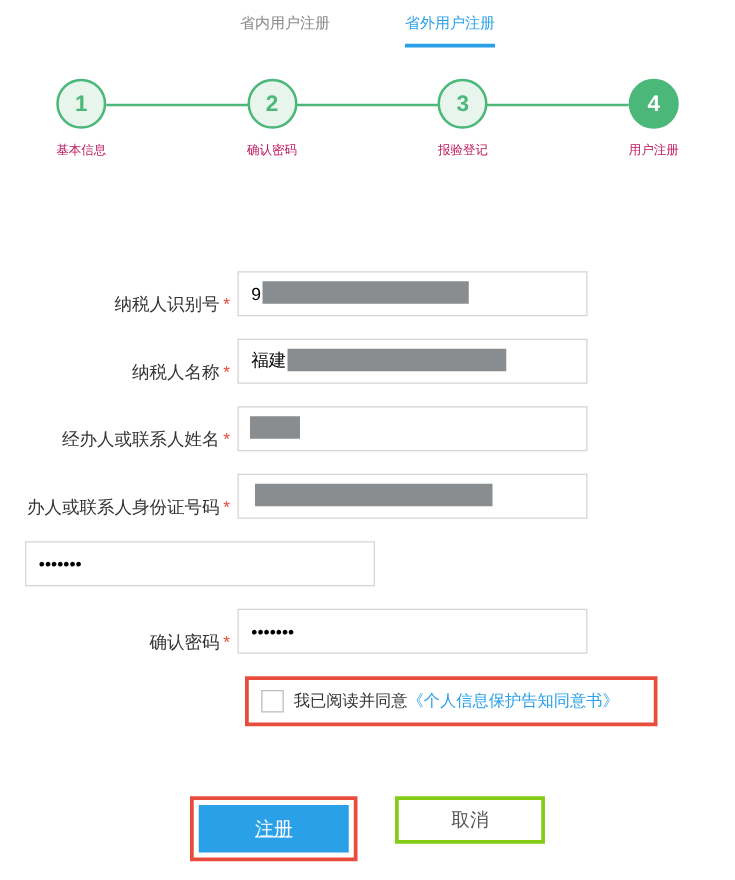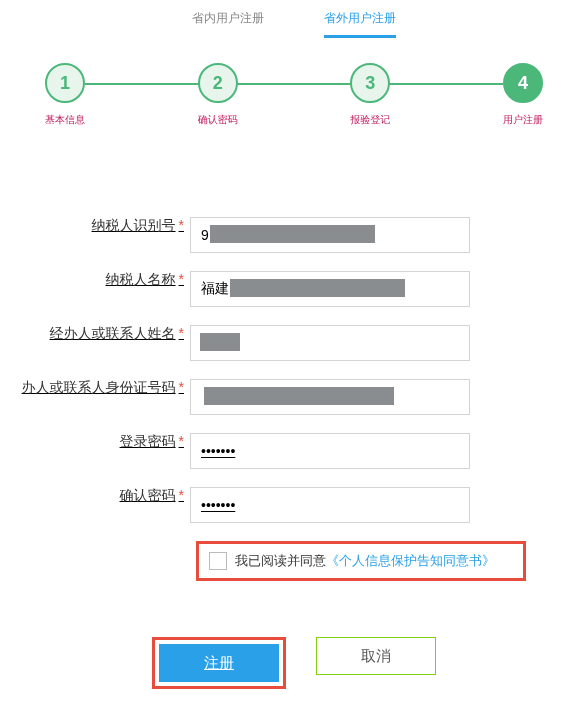"纳税人识别号 *" .form-row { align-items: flex-start -> flex-end; text-decoration: underline -> none }
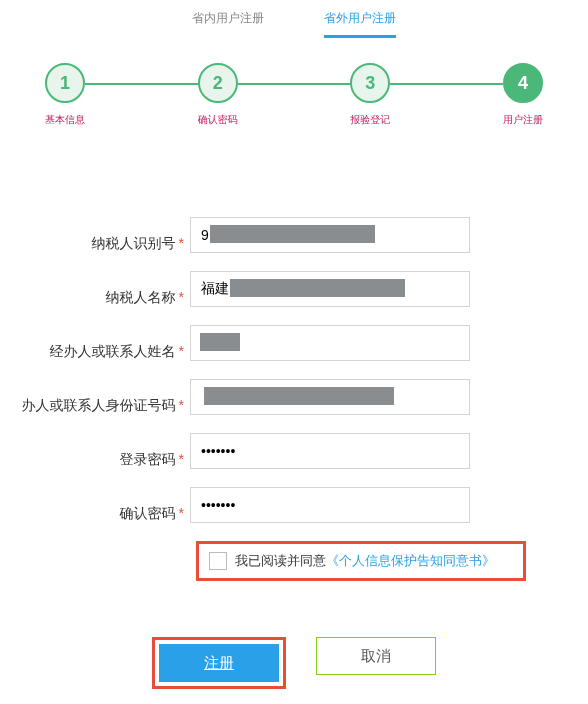"登录密码 *" div.form-label { html: <div><span>登录密码</span><span>*</span></div> -> none }
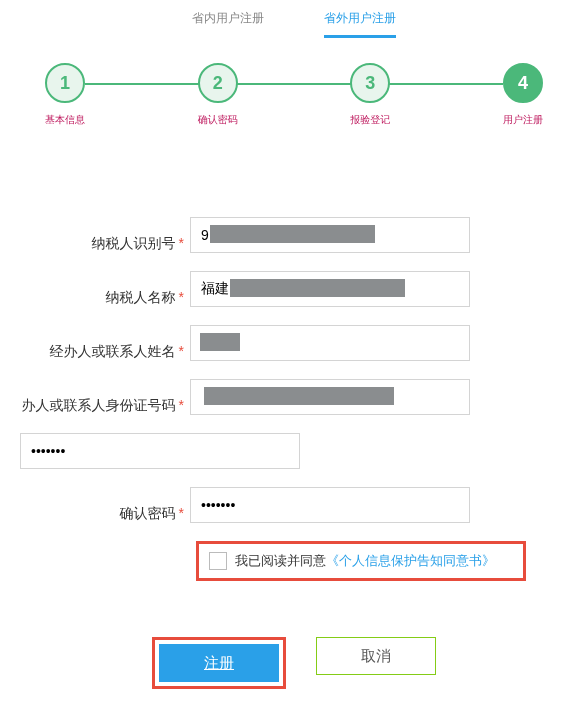"取消" .btn-secondary { border: 1px solid #84cc16 -> 3px solid #84cc16 }
